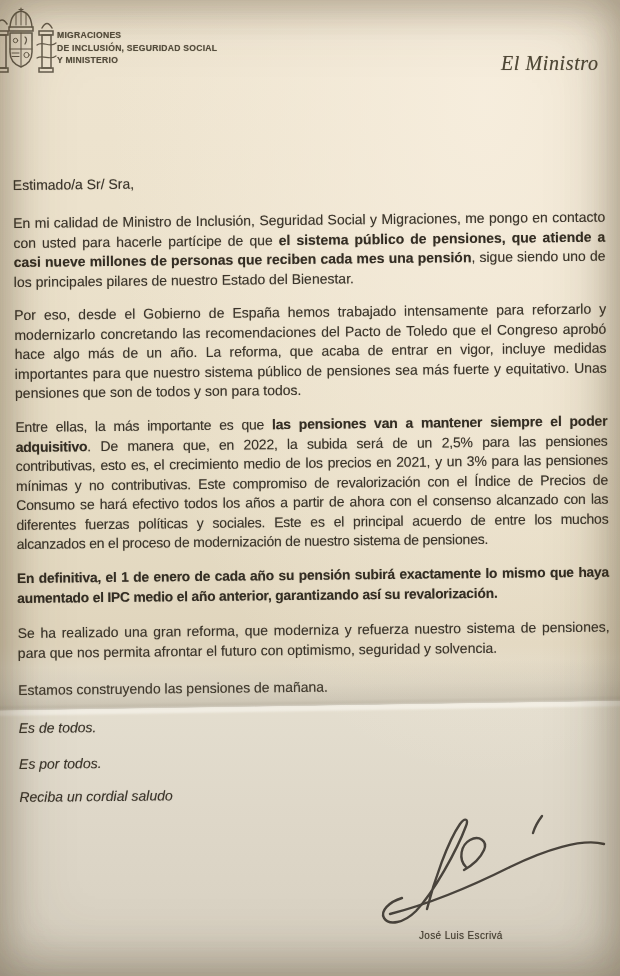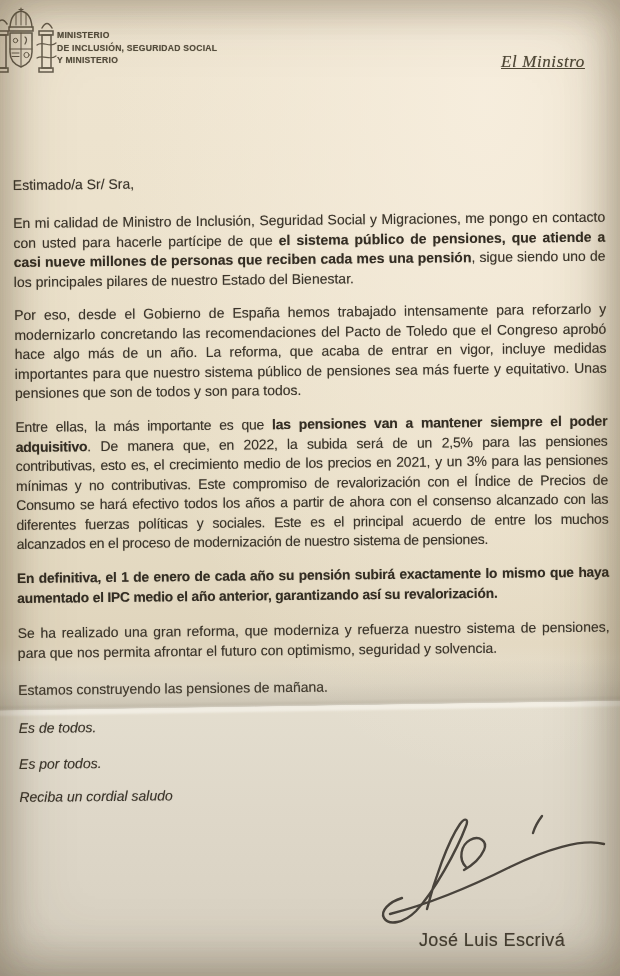"MINISTERIO" div { text: MINISTERIO -> MIGRACIONES }
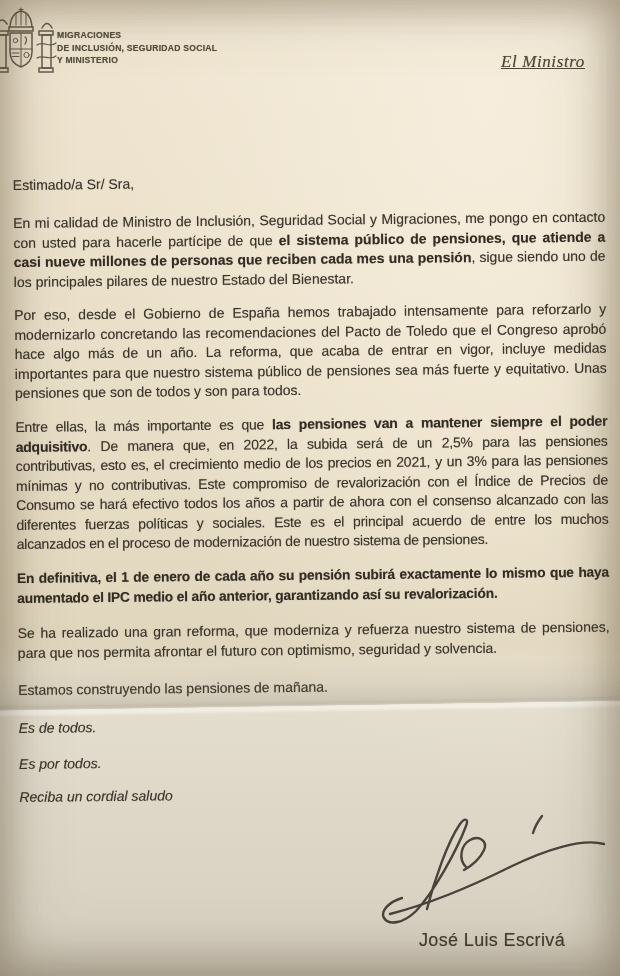"El Ministro" .minister-title { font-size: 17px -> 20px; text-decoration: underline -> none }
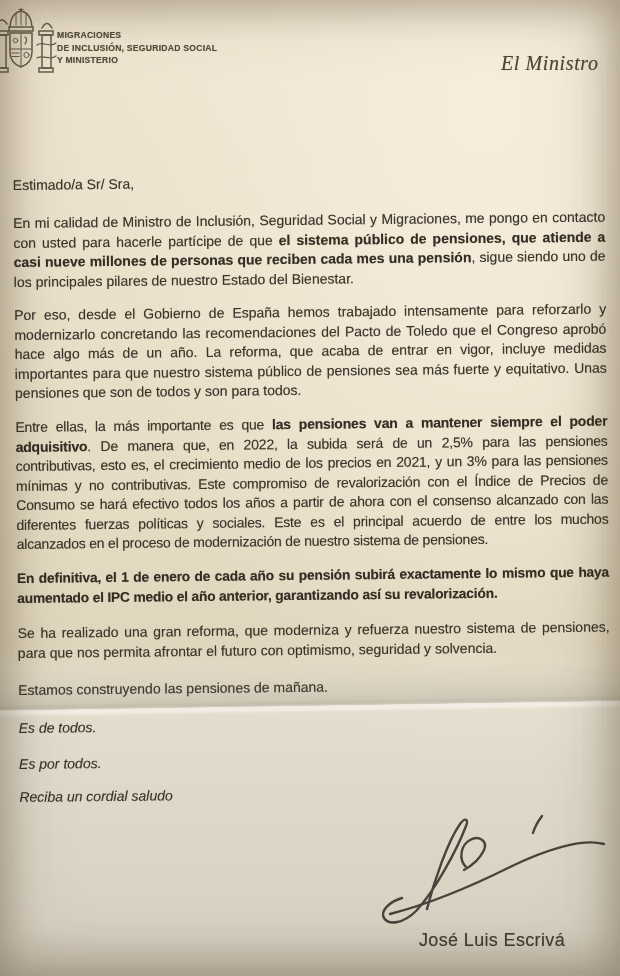"José Luis Escrivá" .signer { font-size: 18px -> 10px }
